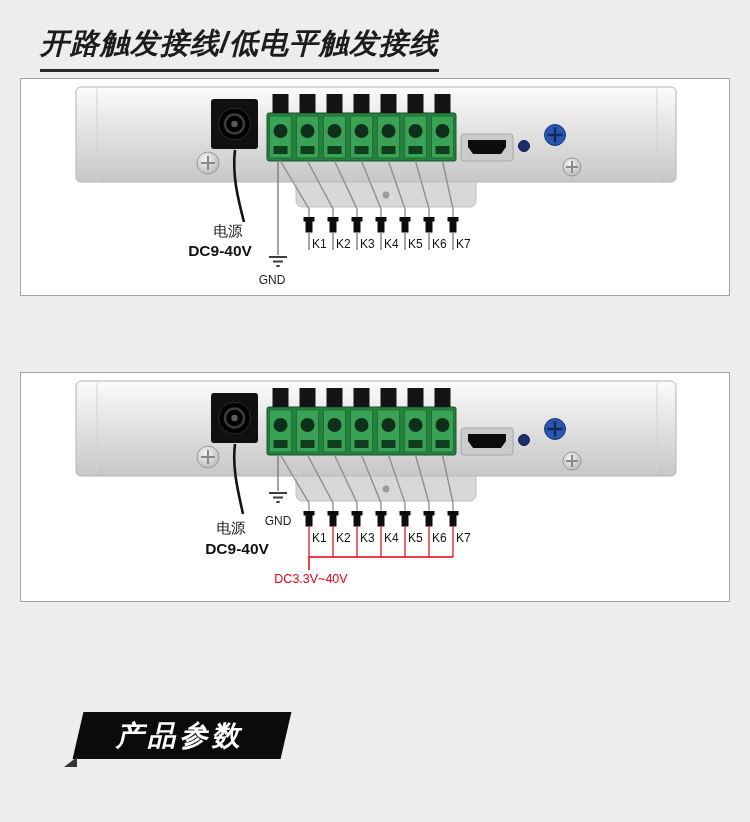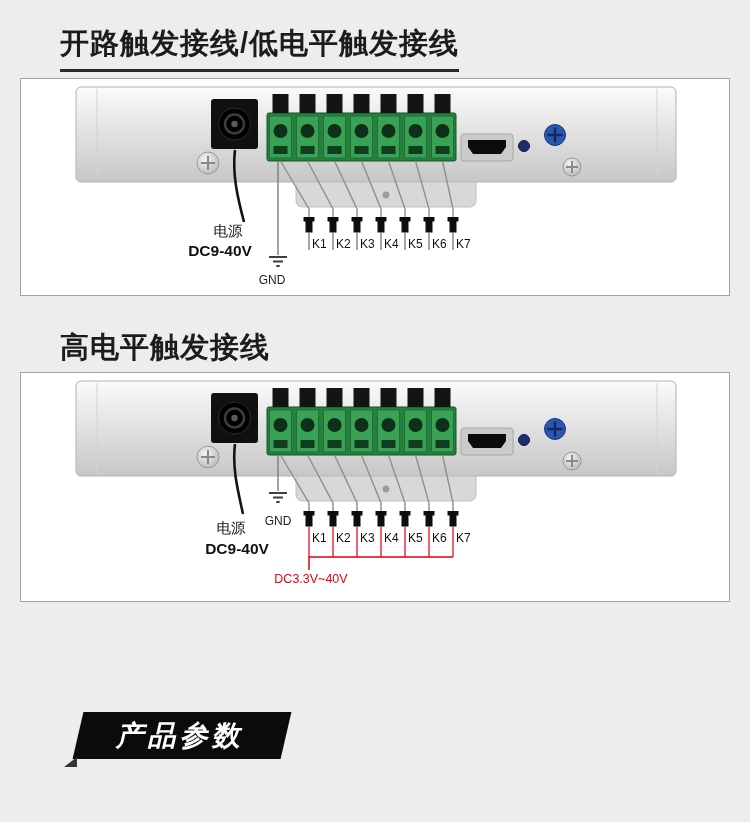"开路触发接线/低电平触发接线" .sec-title { font-style: none -> italic; left: 60px -> 40px }
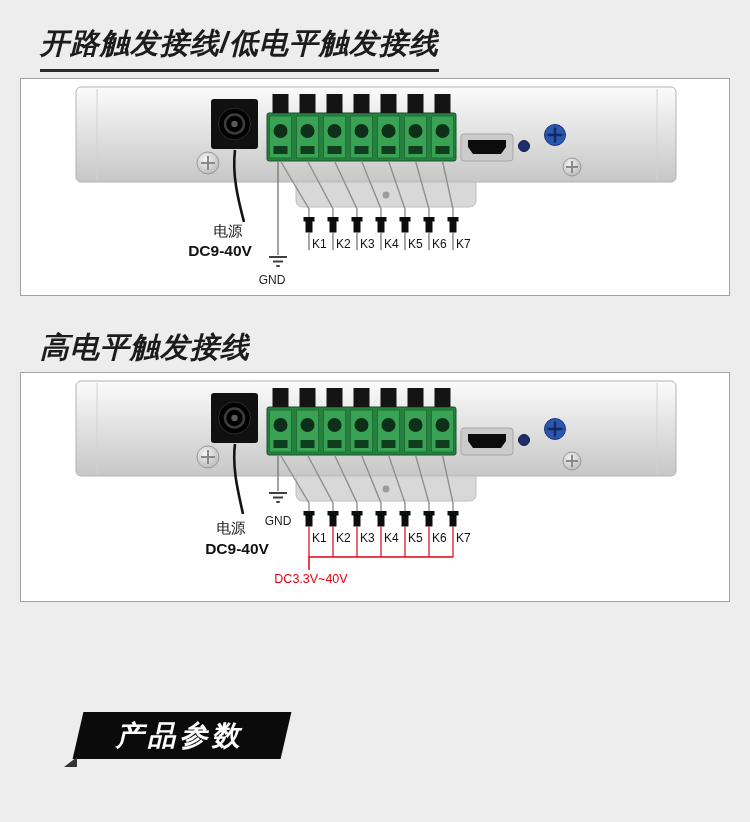"高电平触发接线" h2.sec-title { html: <h2> <span>高电平触发接线</span> </h2> -> none }
